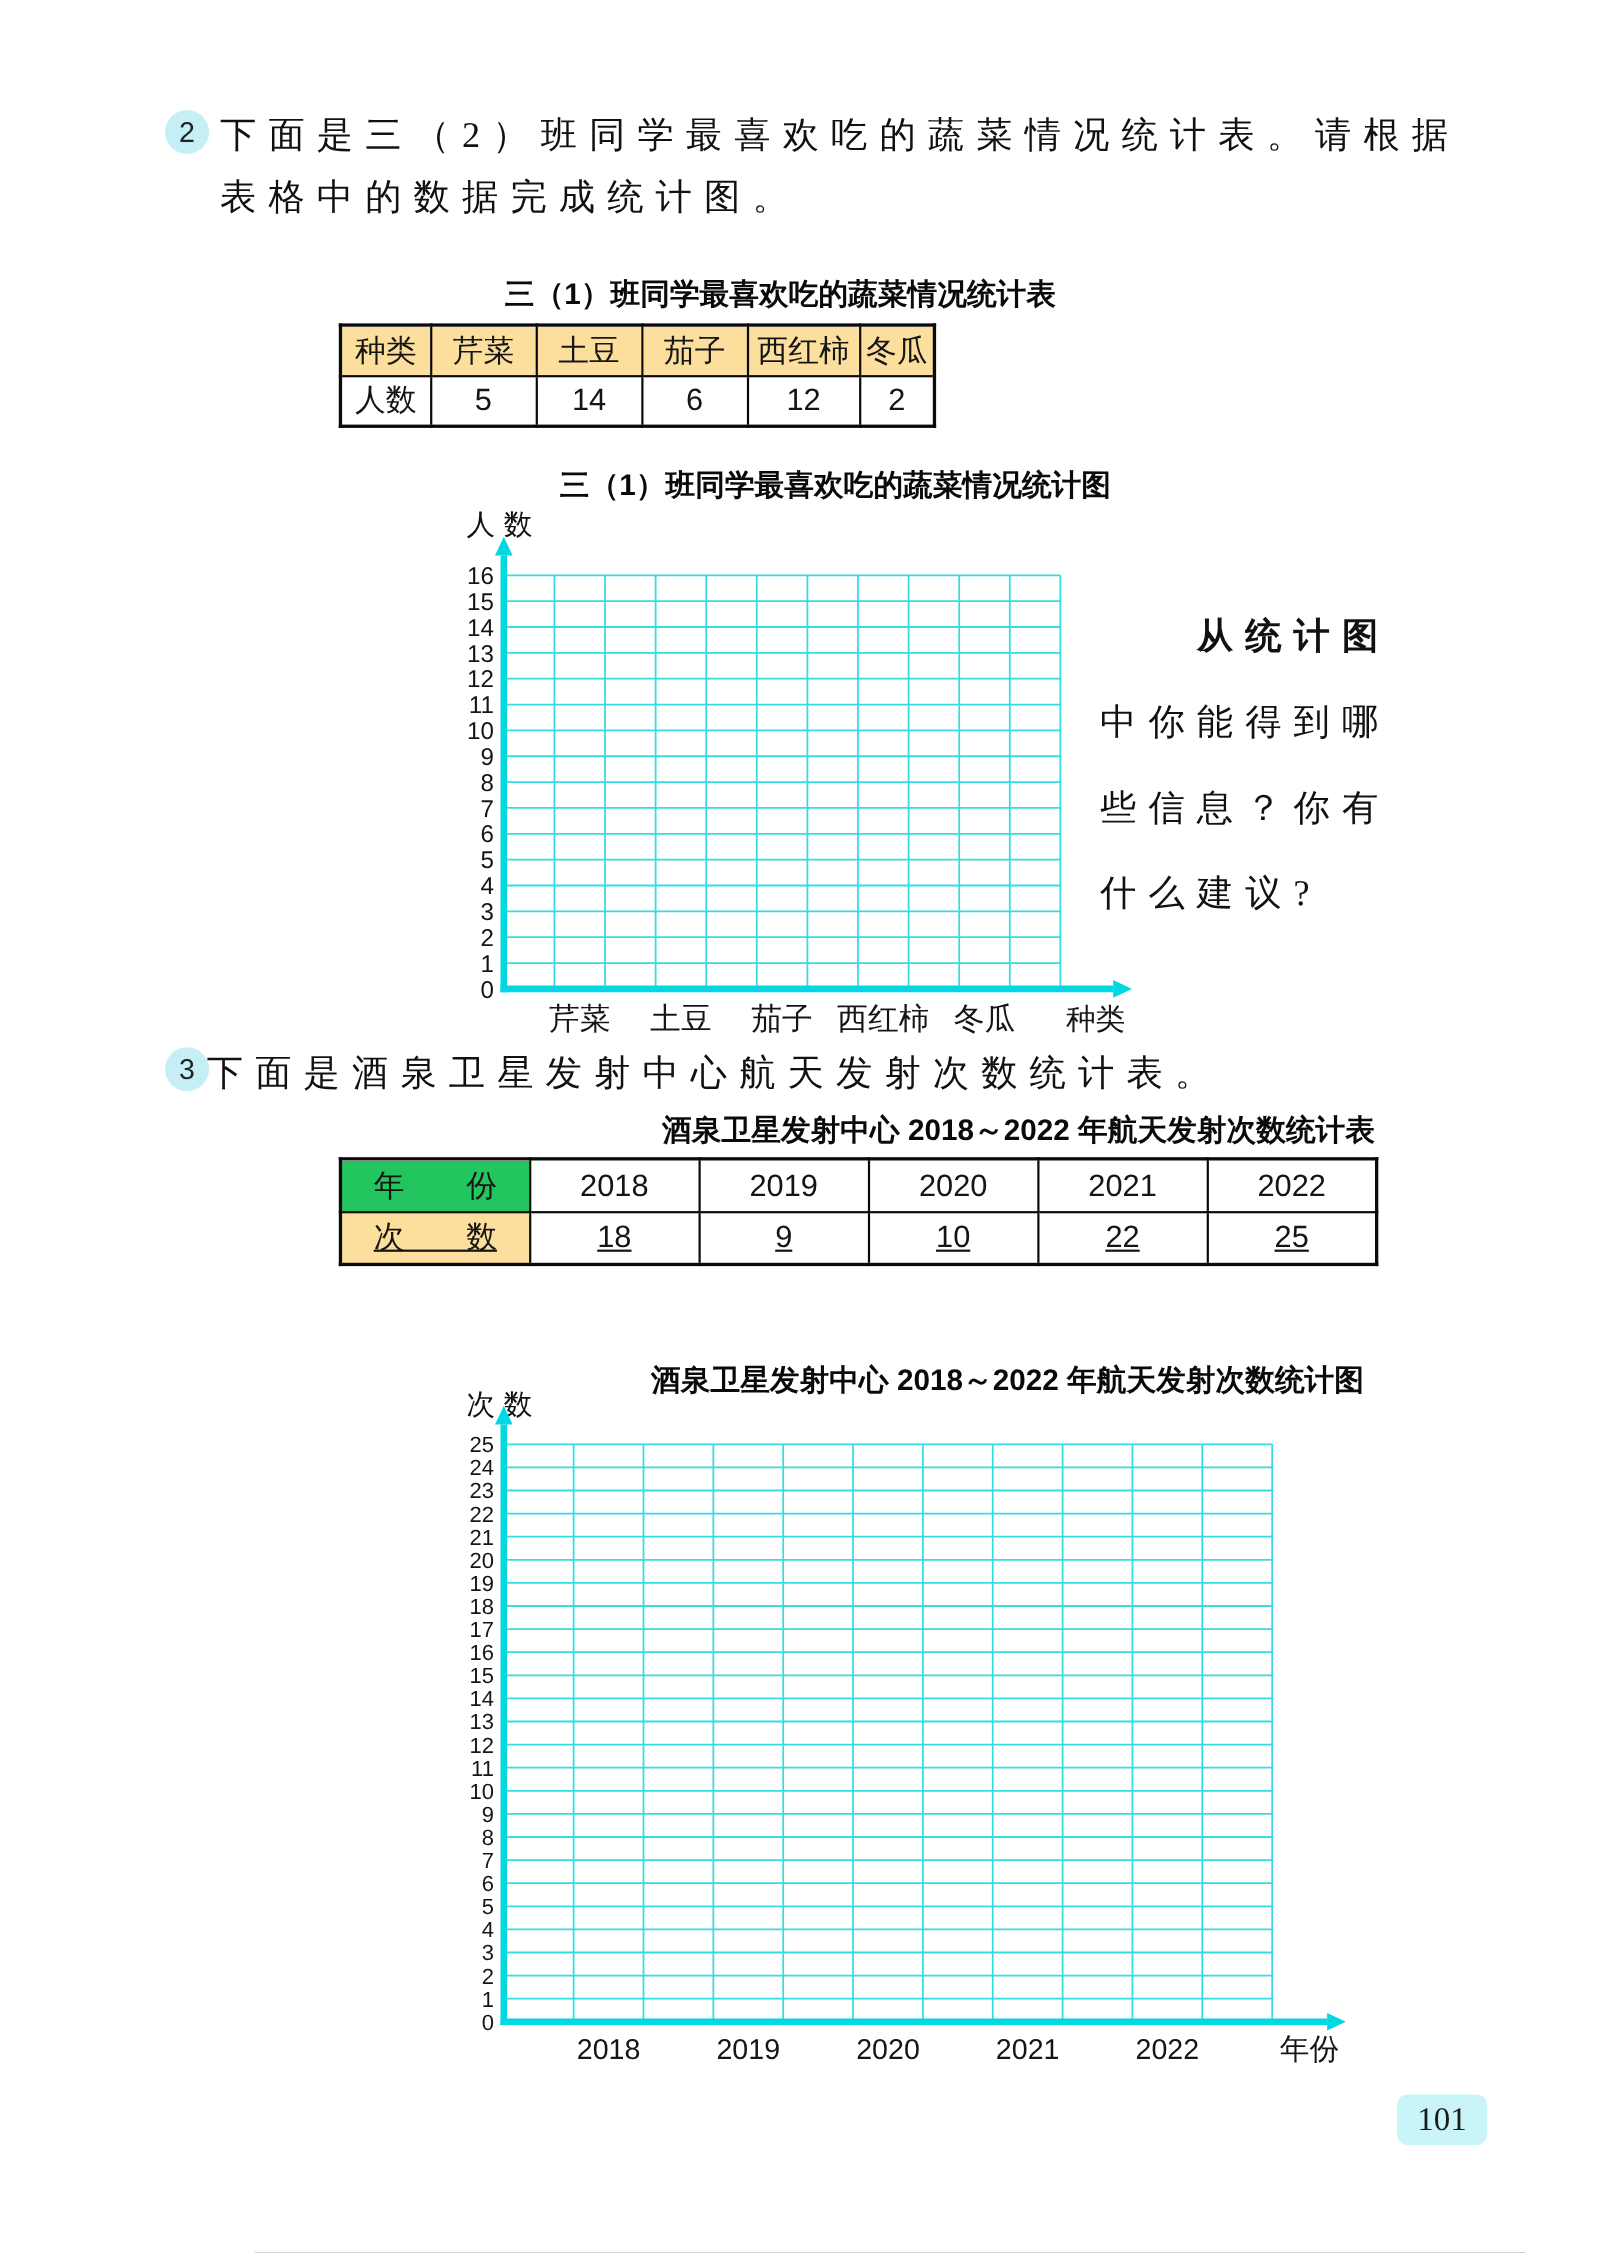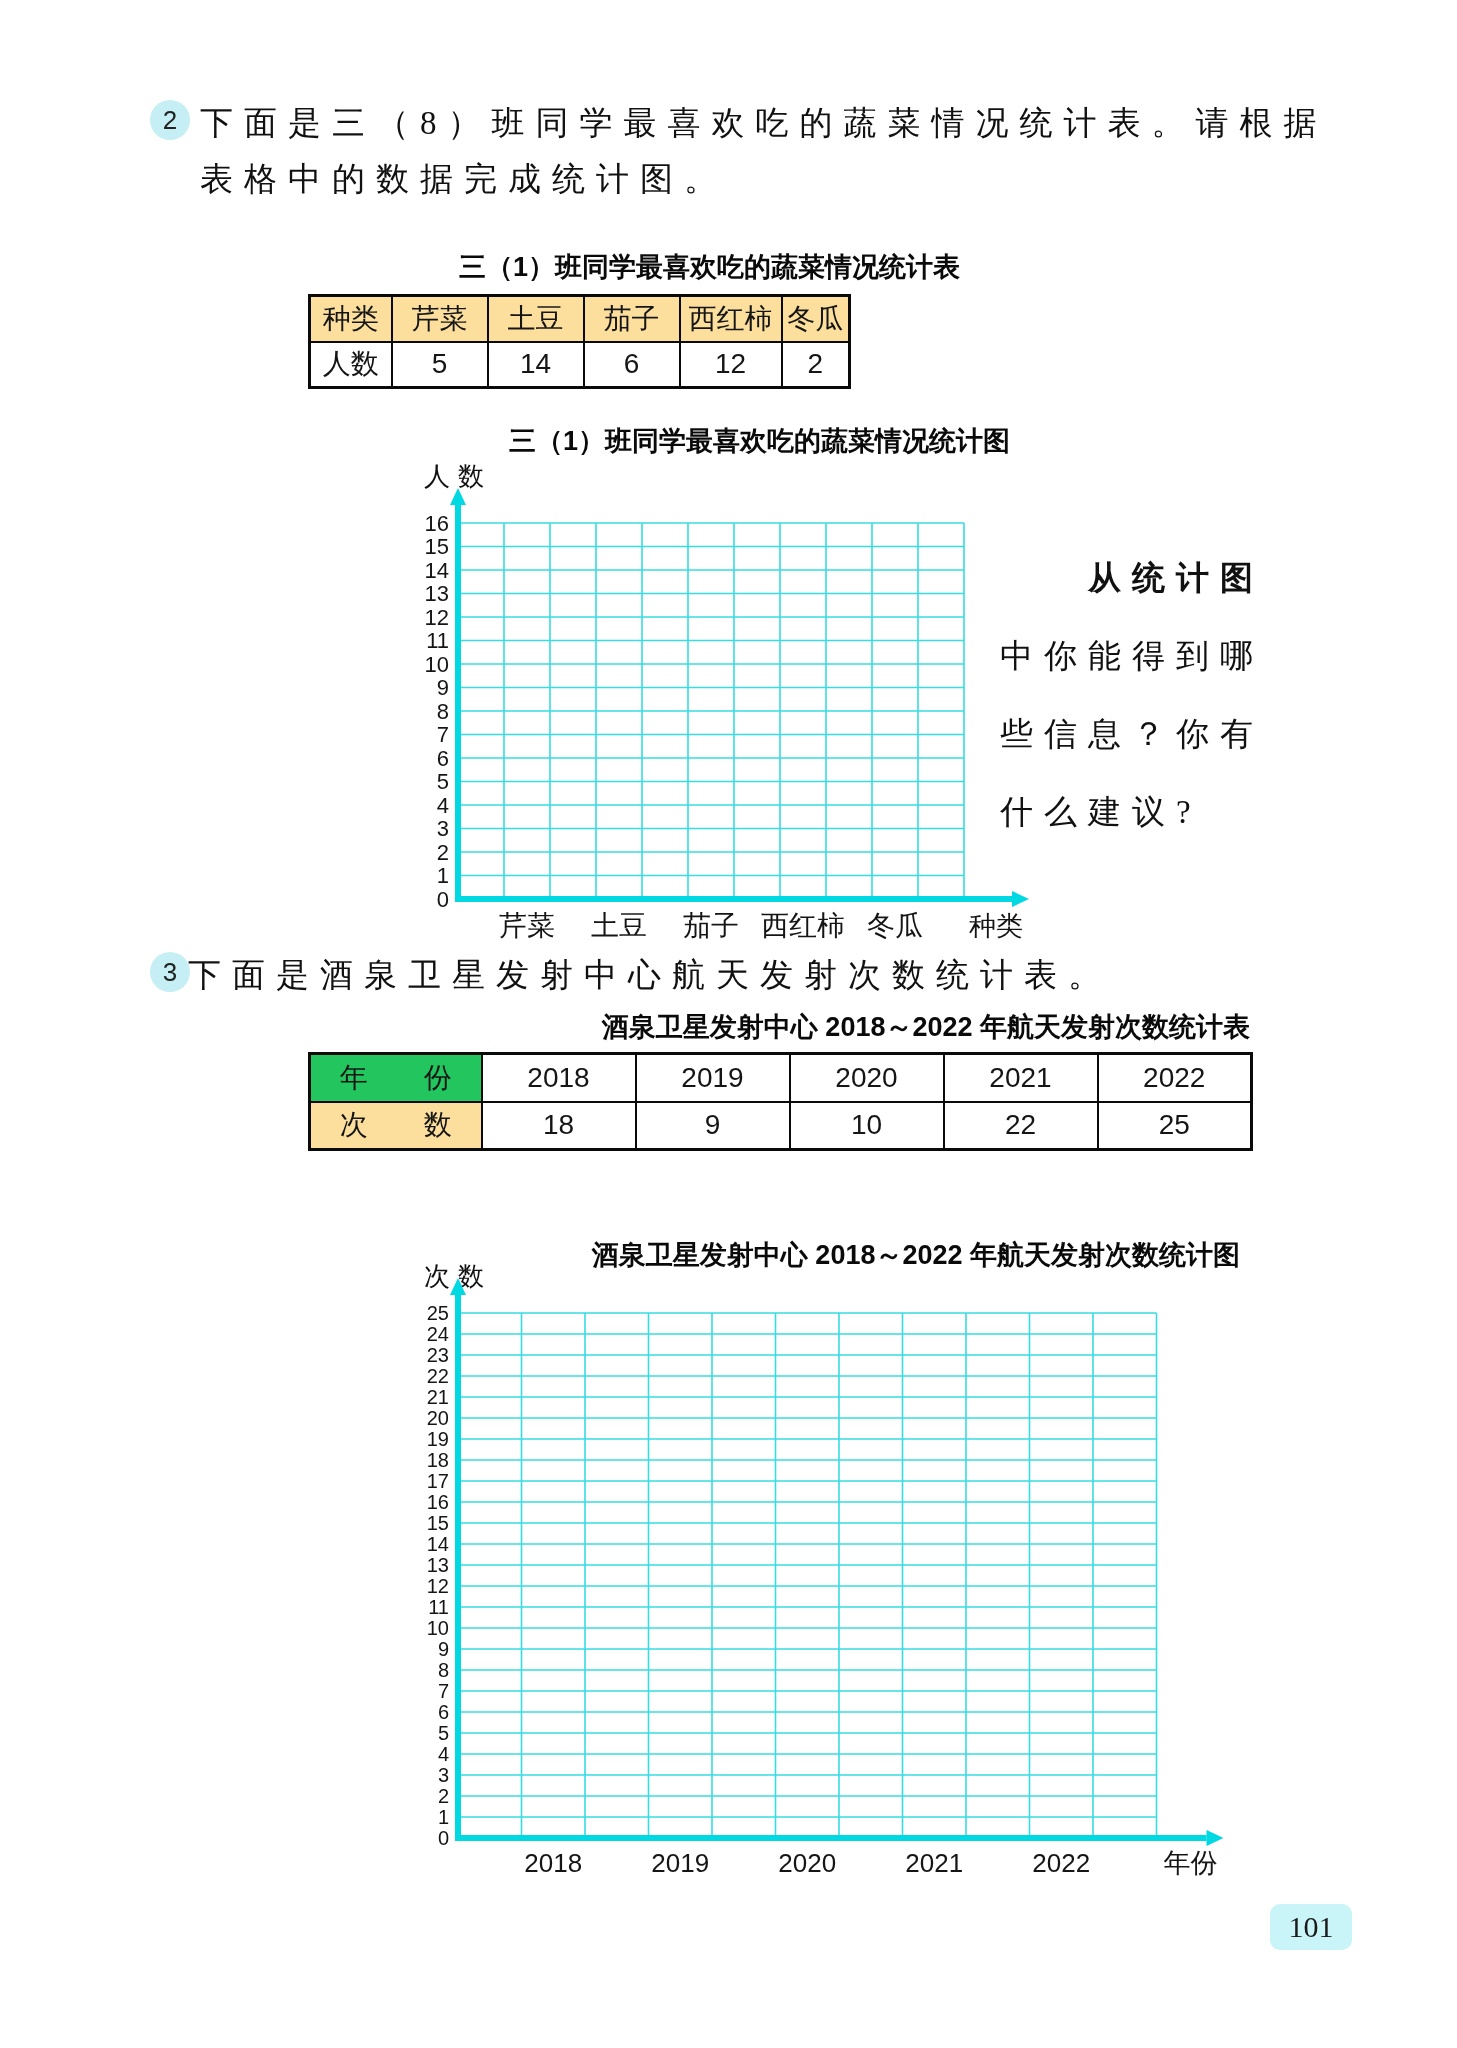"下面是三（8）班同学最喜欢吃的蔬菜情况统计表。请根据" div.abs { text: 8 -> 2 }
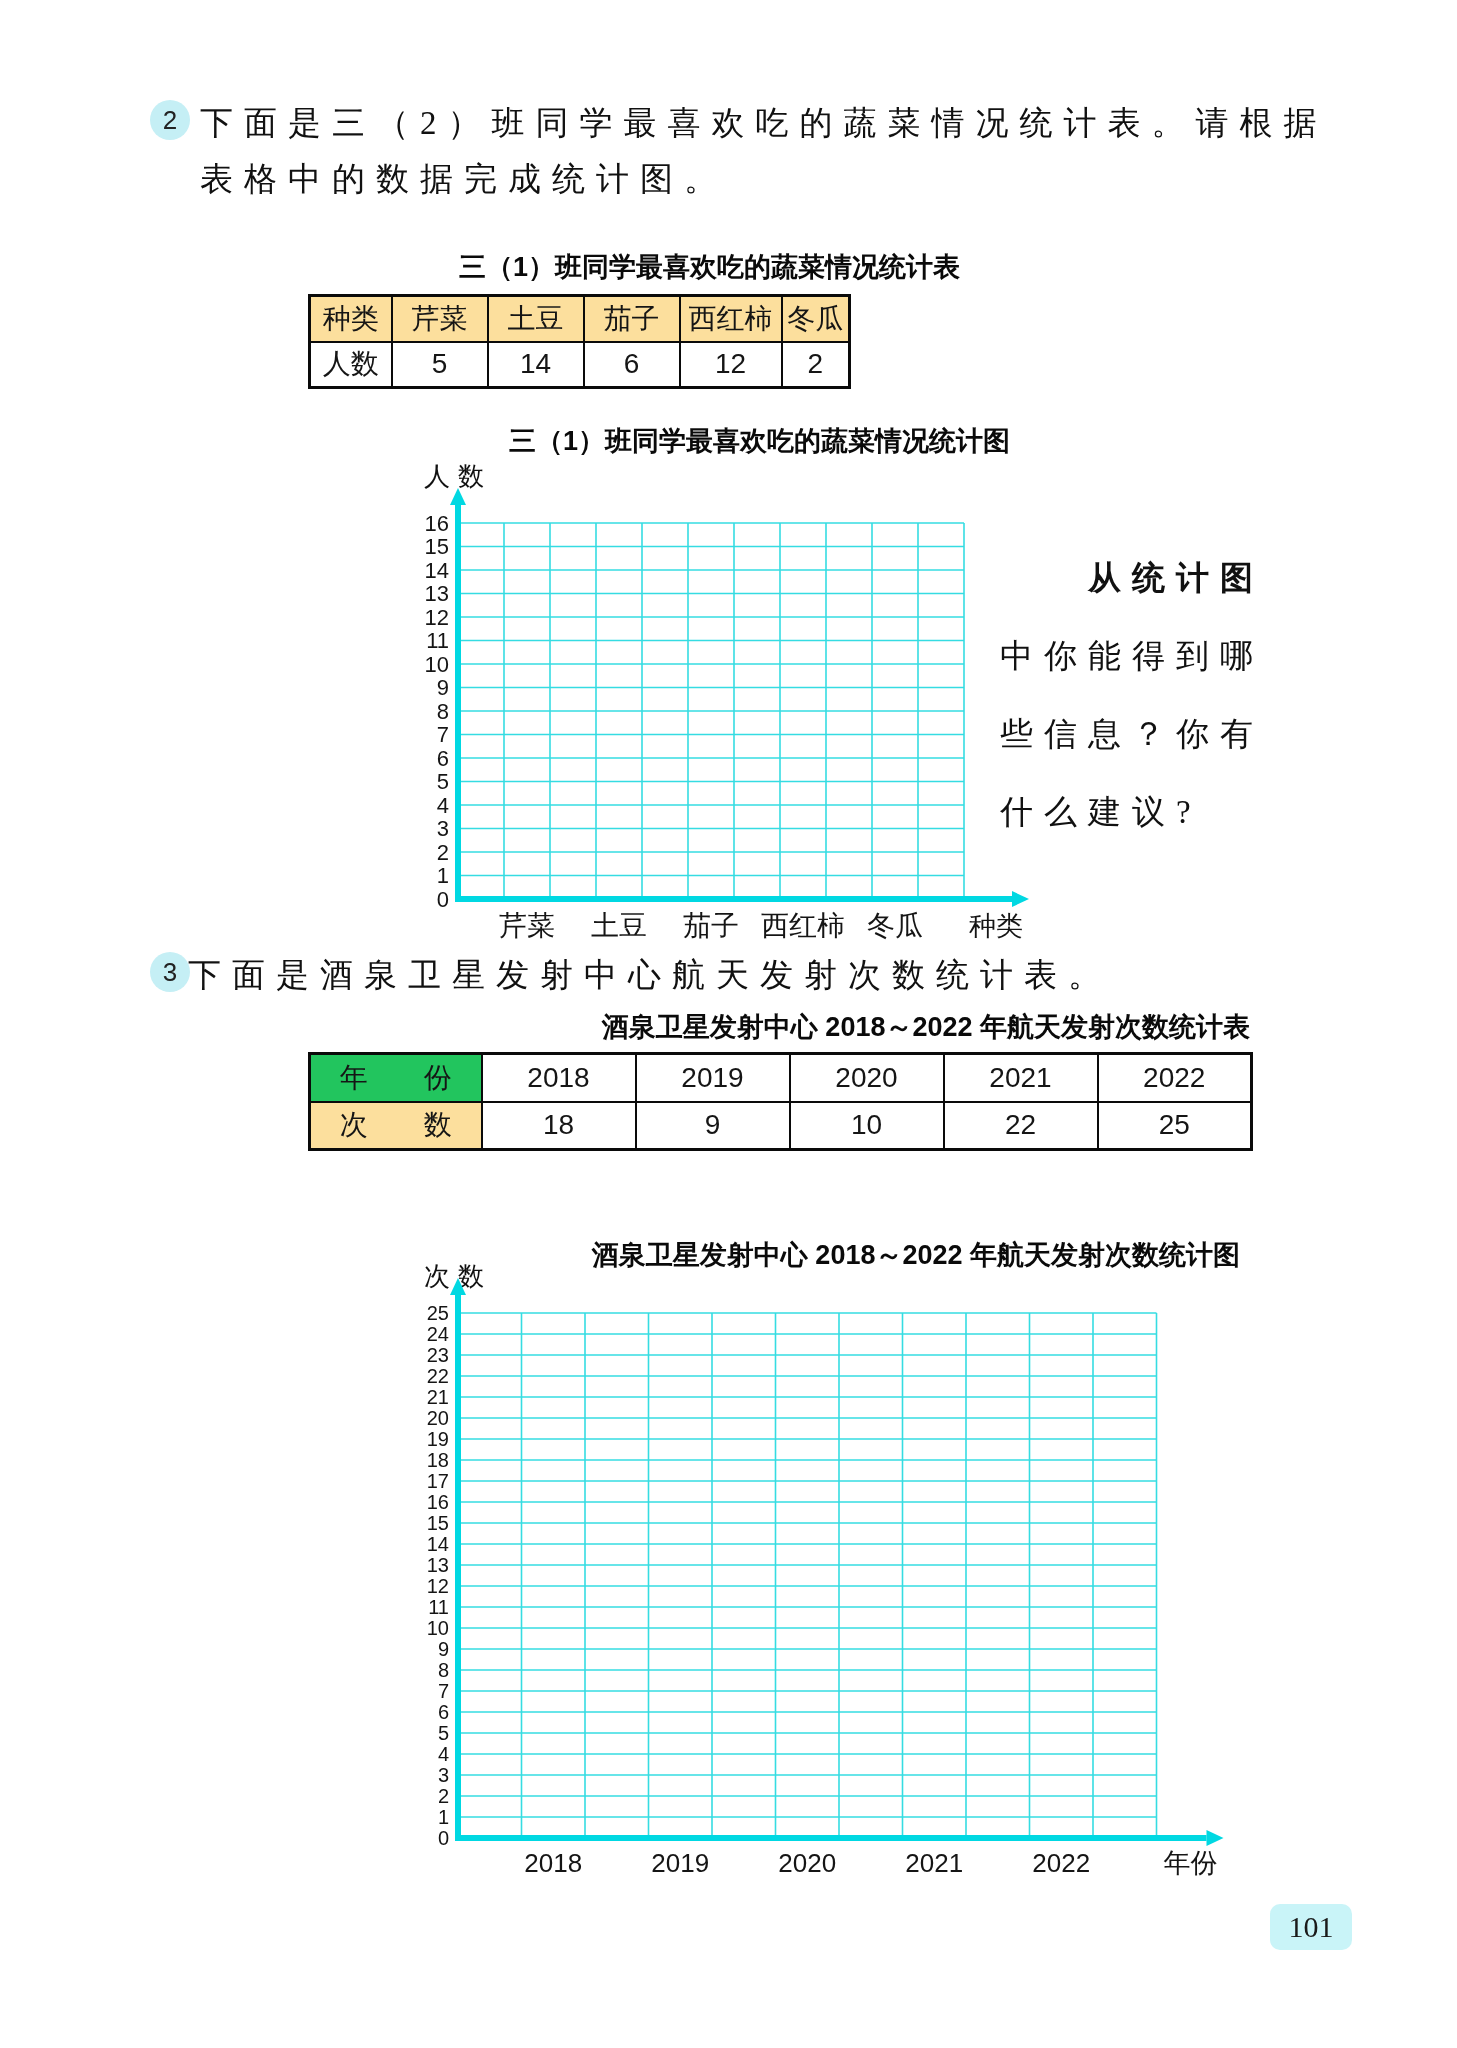"次 数" tr { text-decoration: none -> underline }
